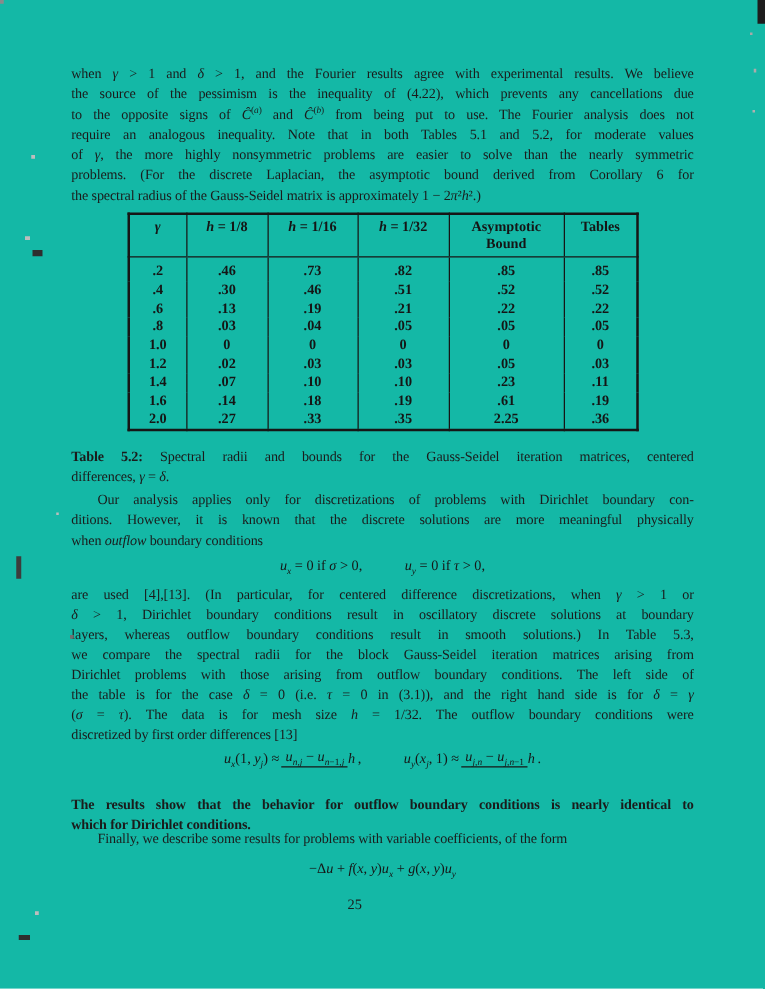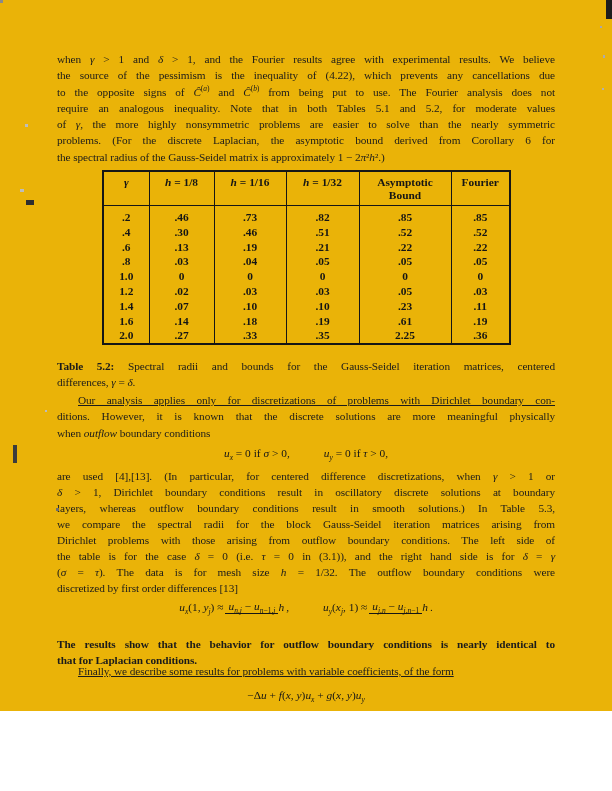"when γ > 1 and" .page { background: #eab308 -> #14b8a6; height: 711px -> 791px }
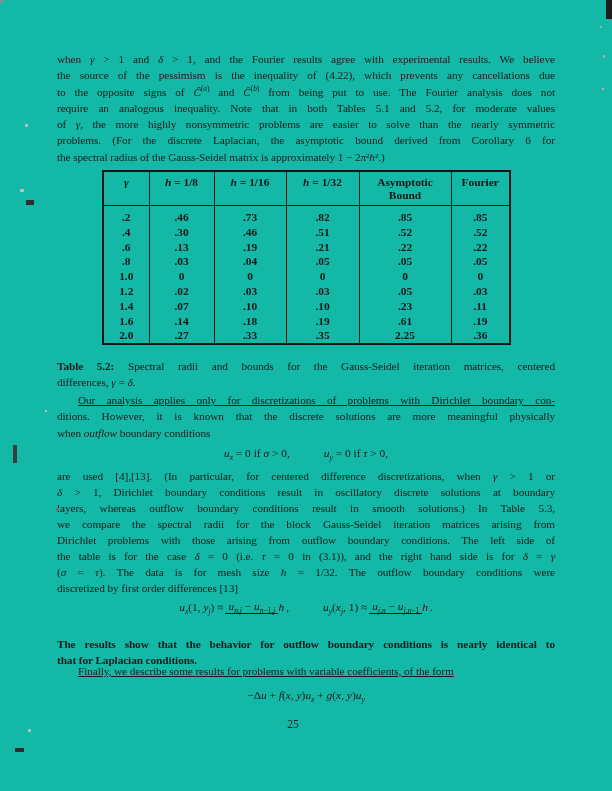"Fourier" th { text: Fourier -> Tables }
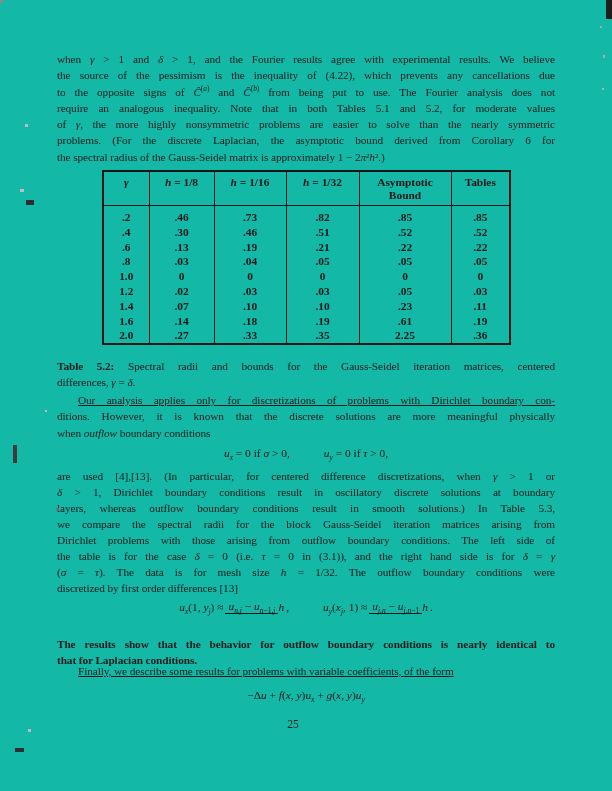"Our analysis applies only for" .para.indent-first .tline:first-child { text-decoration: underline -> none }
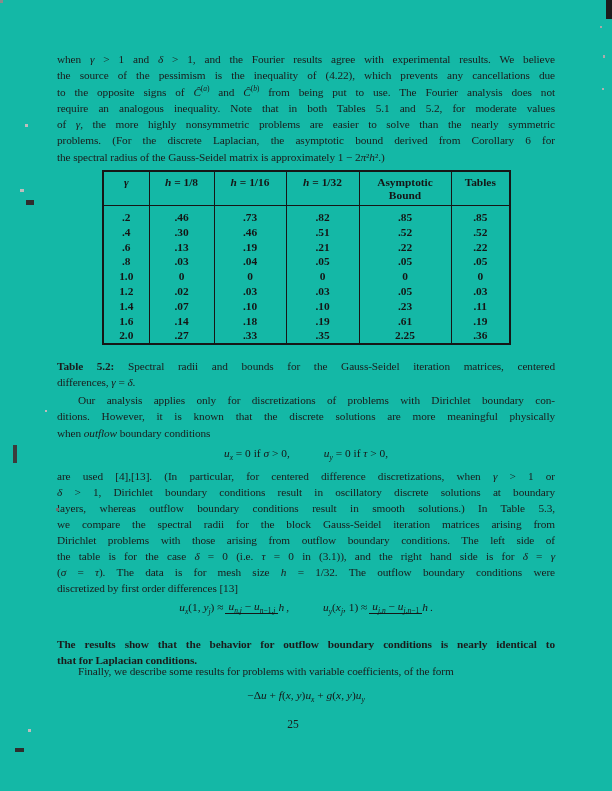"that for Laplacian conditions." div.tline { text: that for Laplacian -> which for Dirichlet }
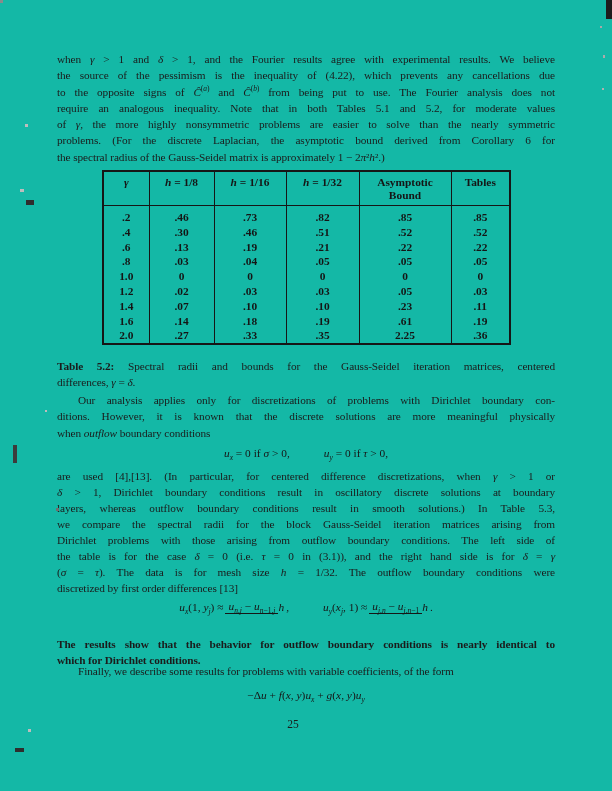"25" .pageno { text-align: center -> left }
